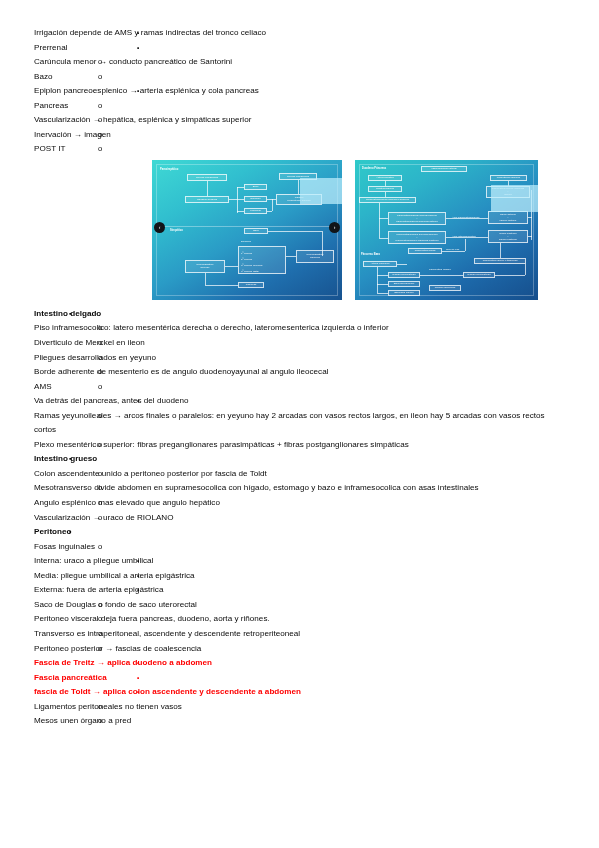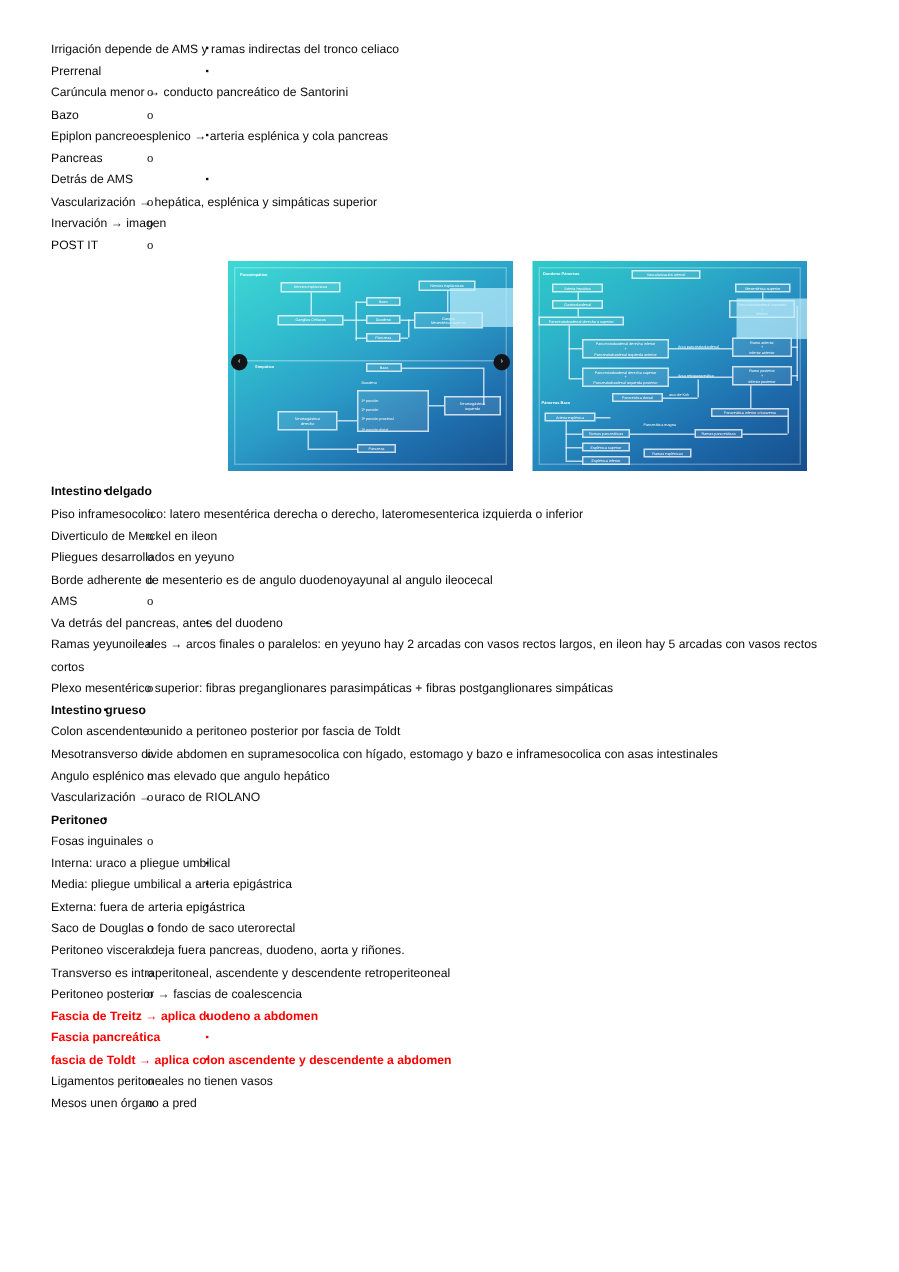"Detrás de AMS" li.item { html: <li> <span>▪</span> <span>Detrás de AMS</span> </li> -> none }
